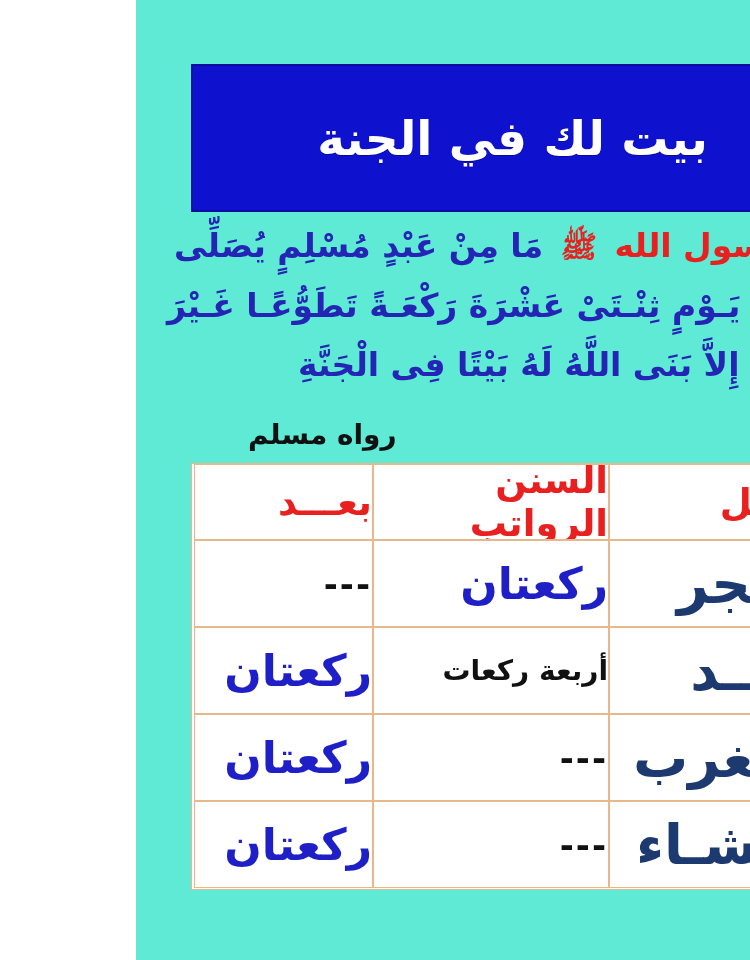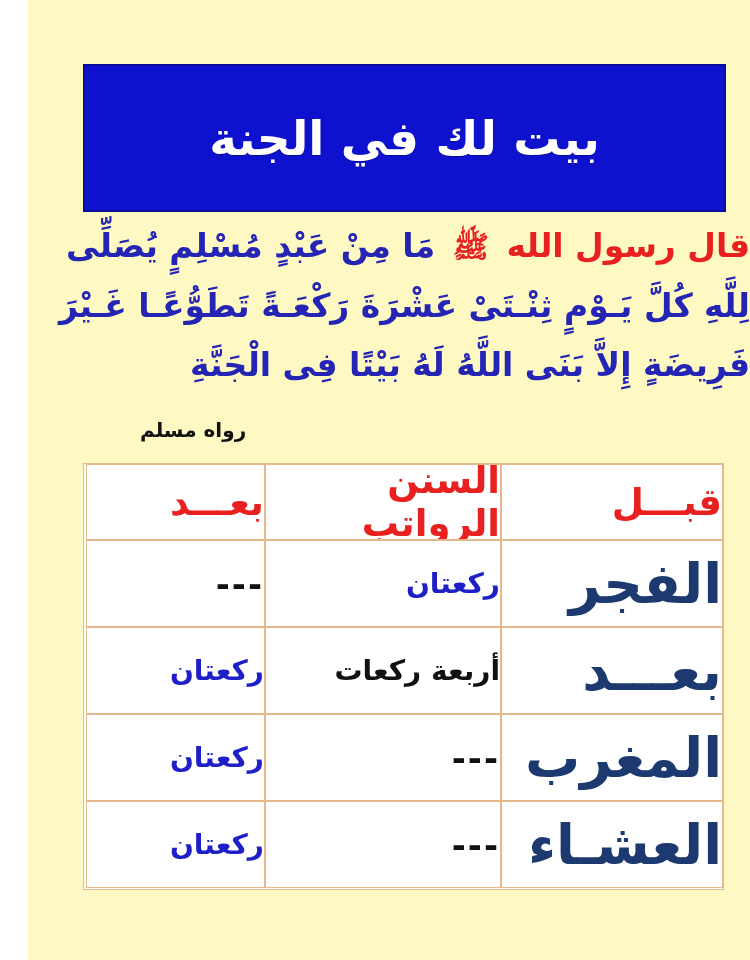"بيت لك في الجنة" .page { background: #fef9c3 -> #5eead4; width: 722px -> 614px }
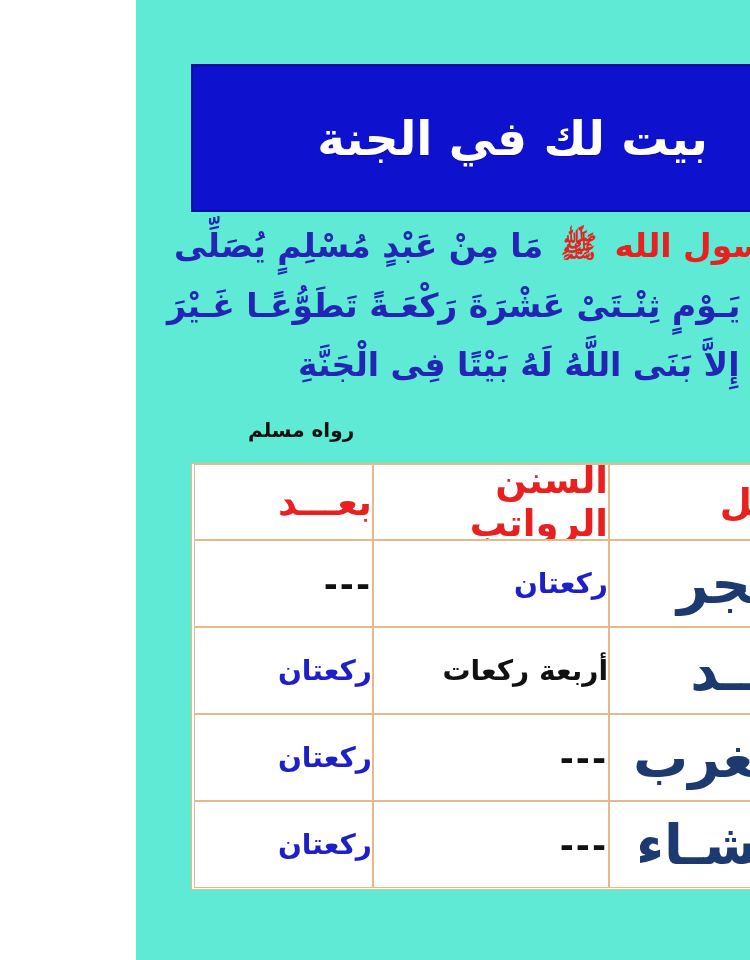"رواه مسلم" .hadith-source { font-size: 20px -> 28px }
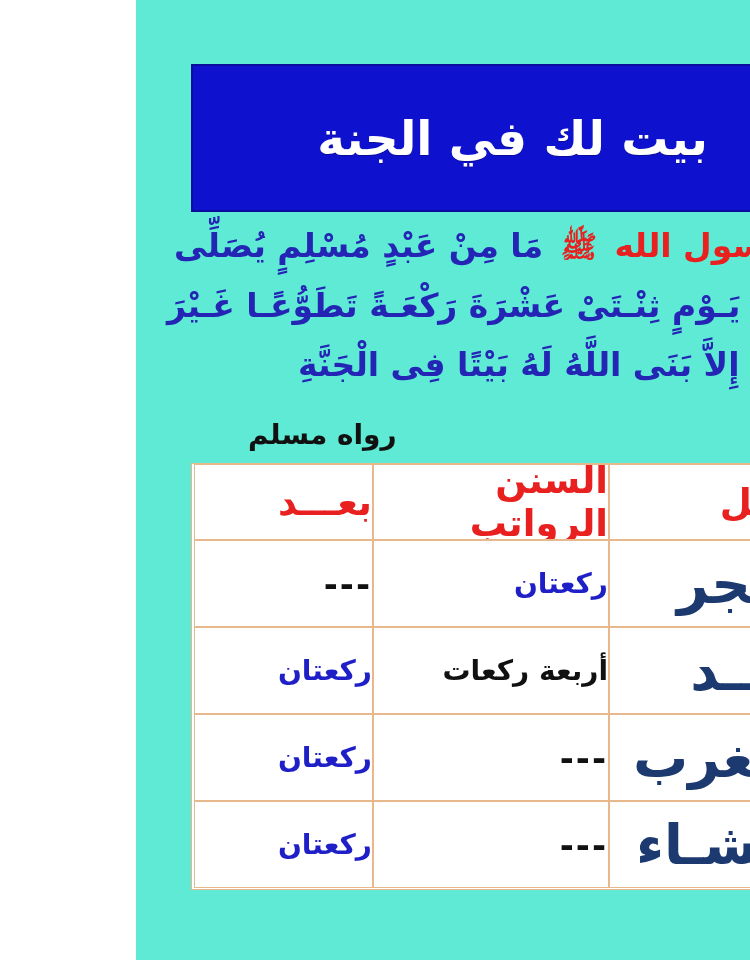"ركعتان" .val-blue { font-size: 28px -> 44px }
